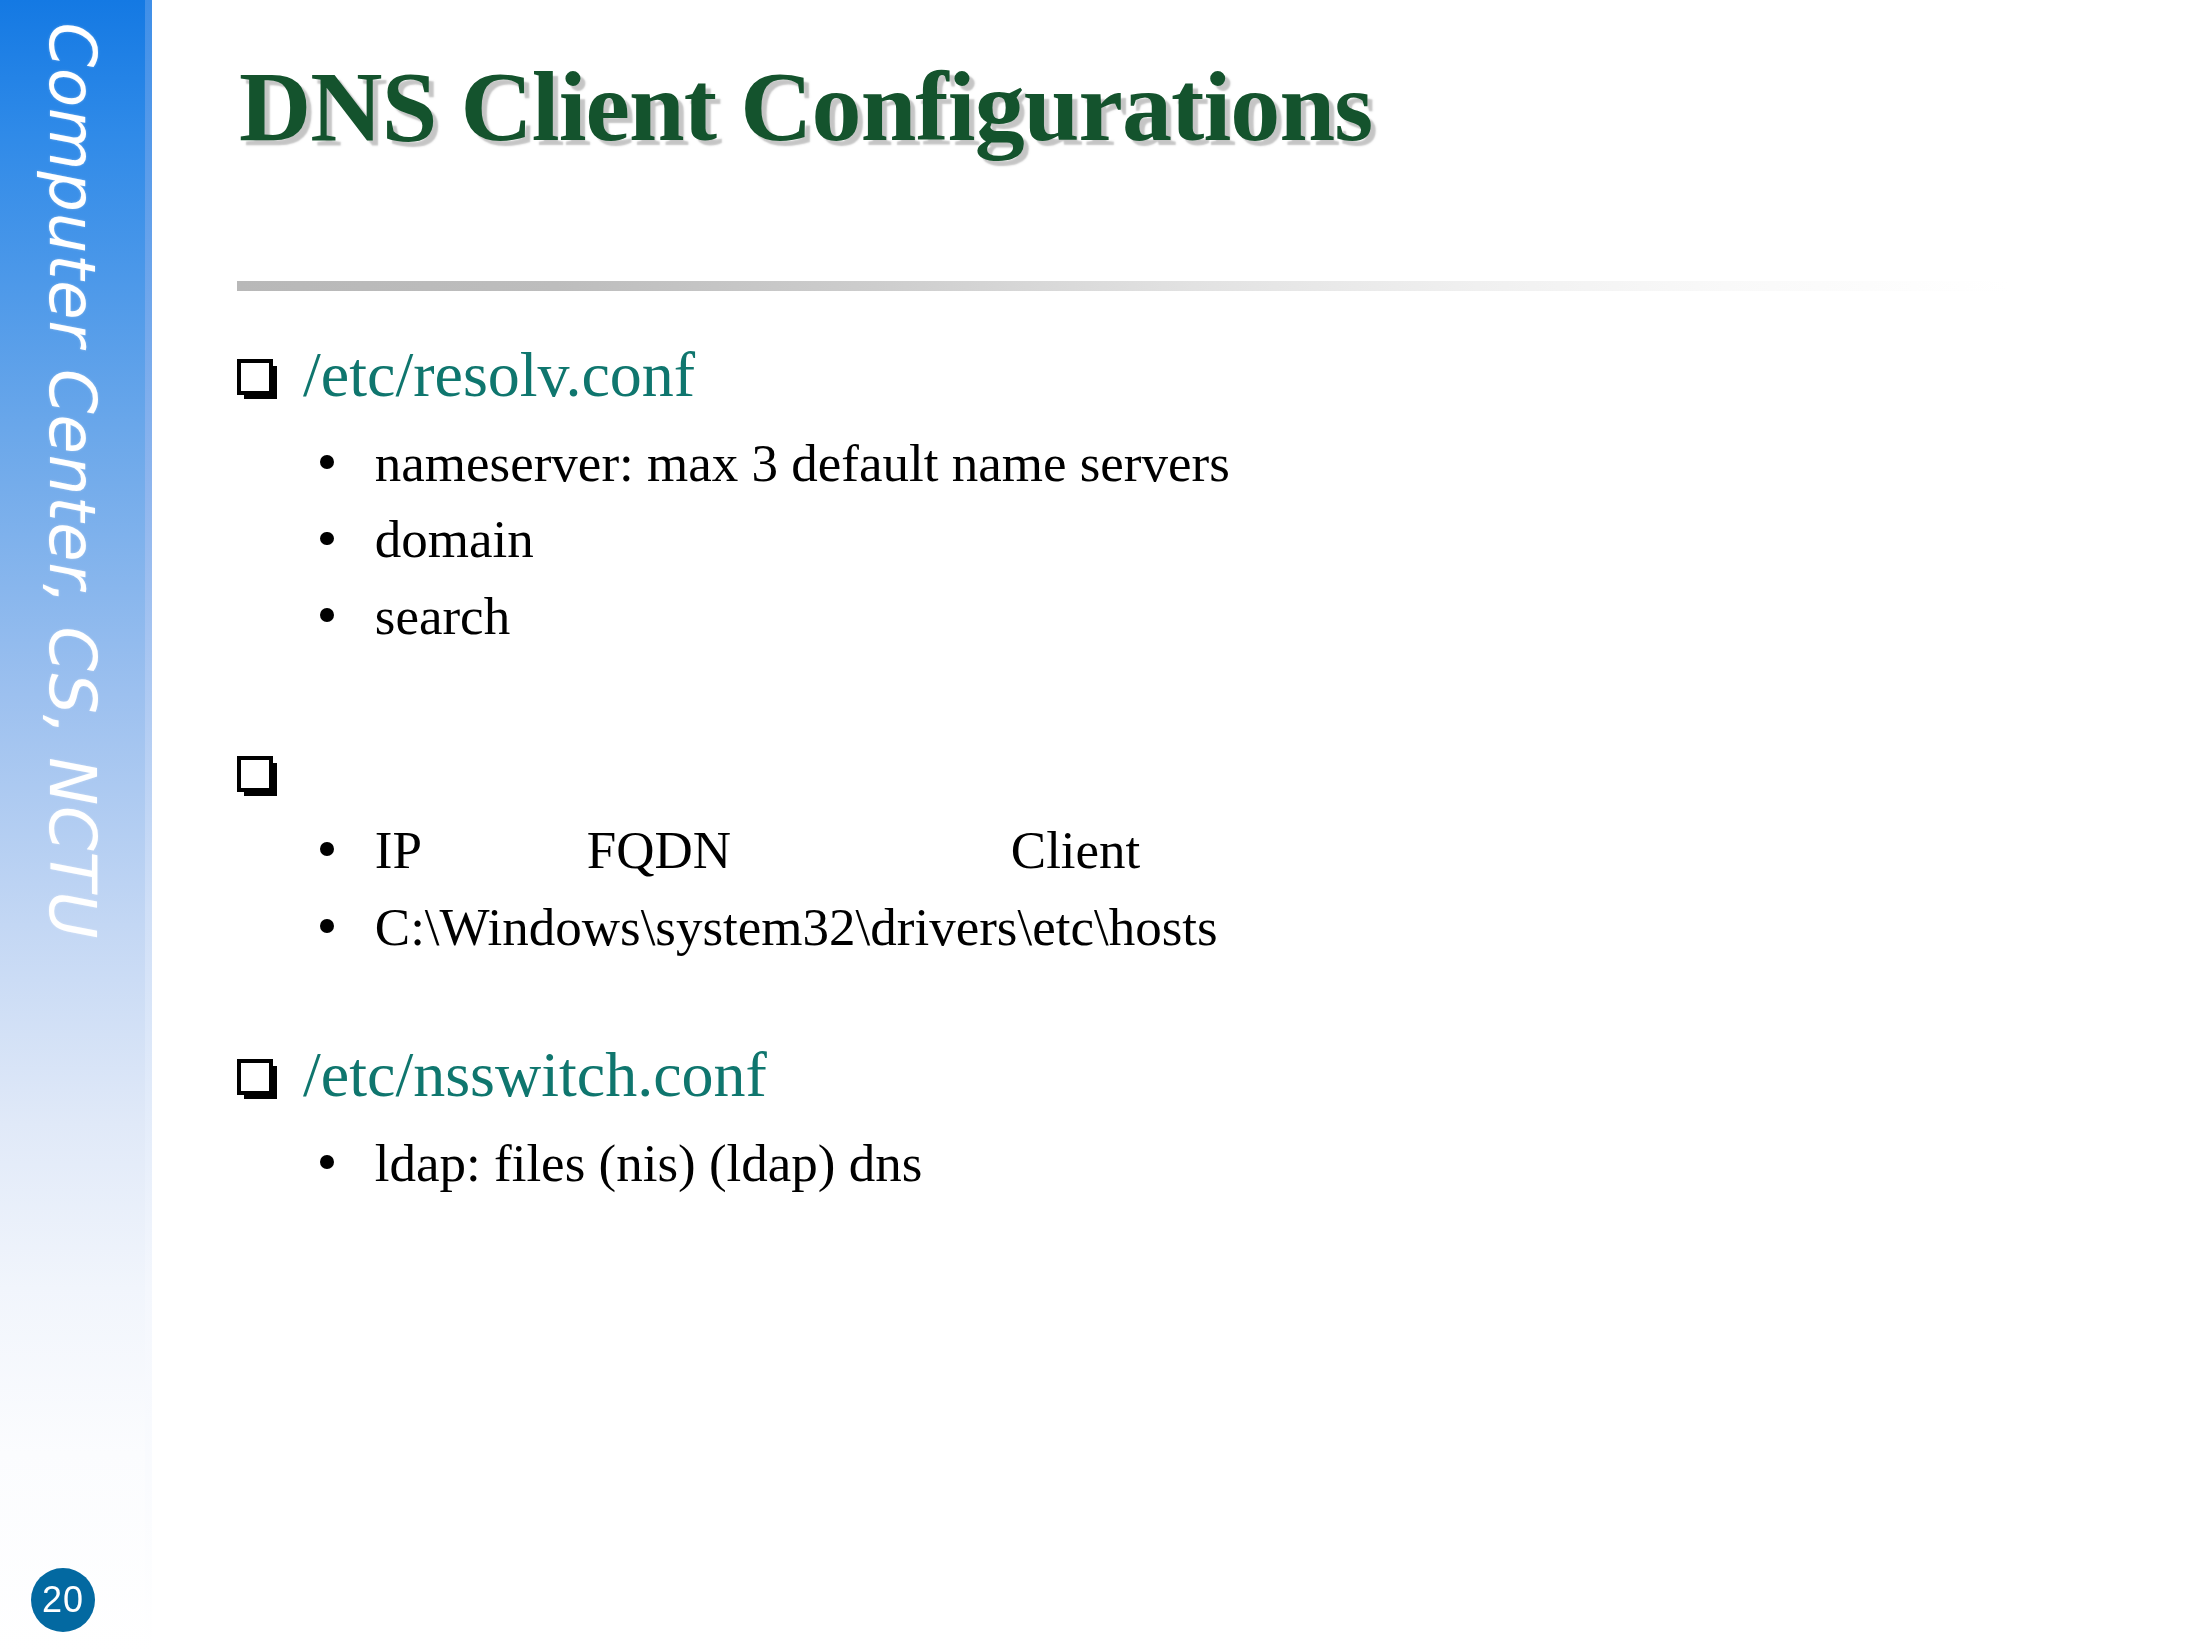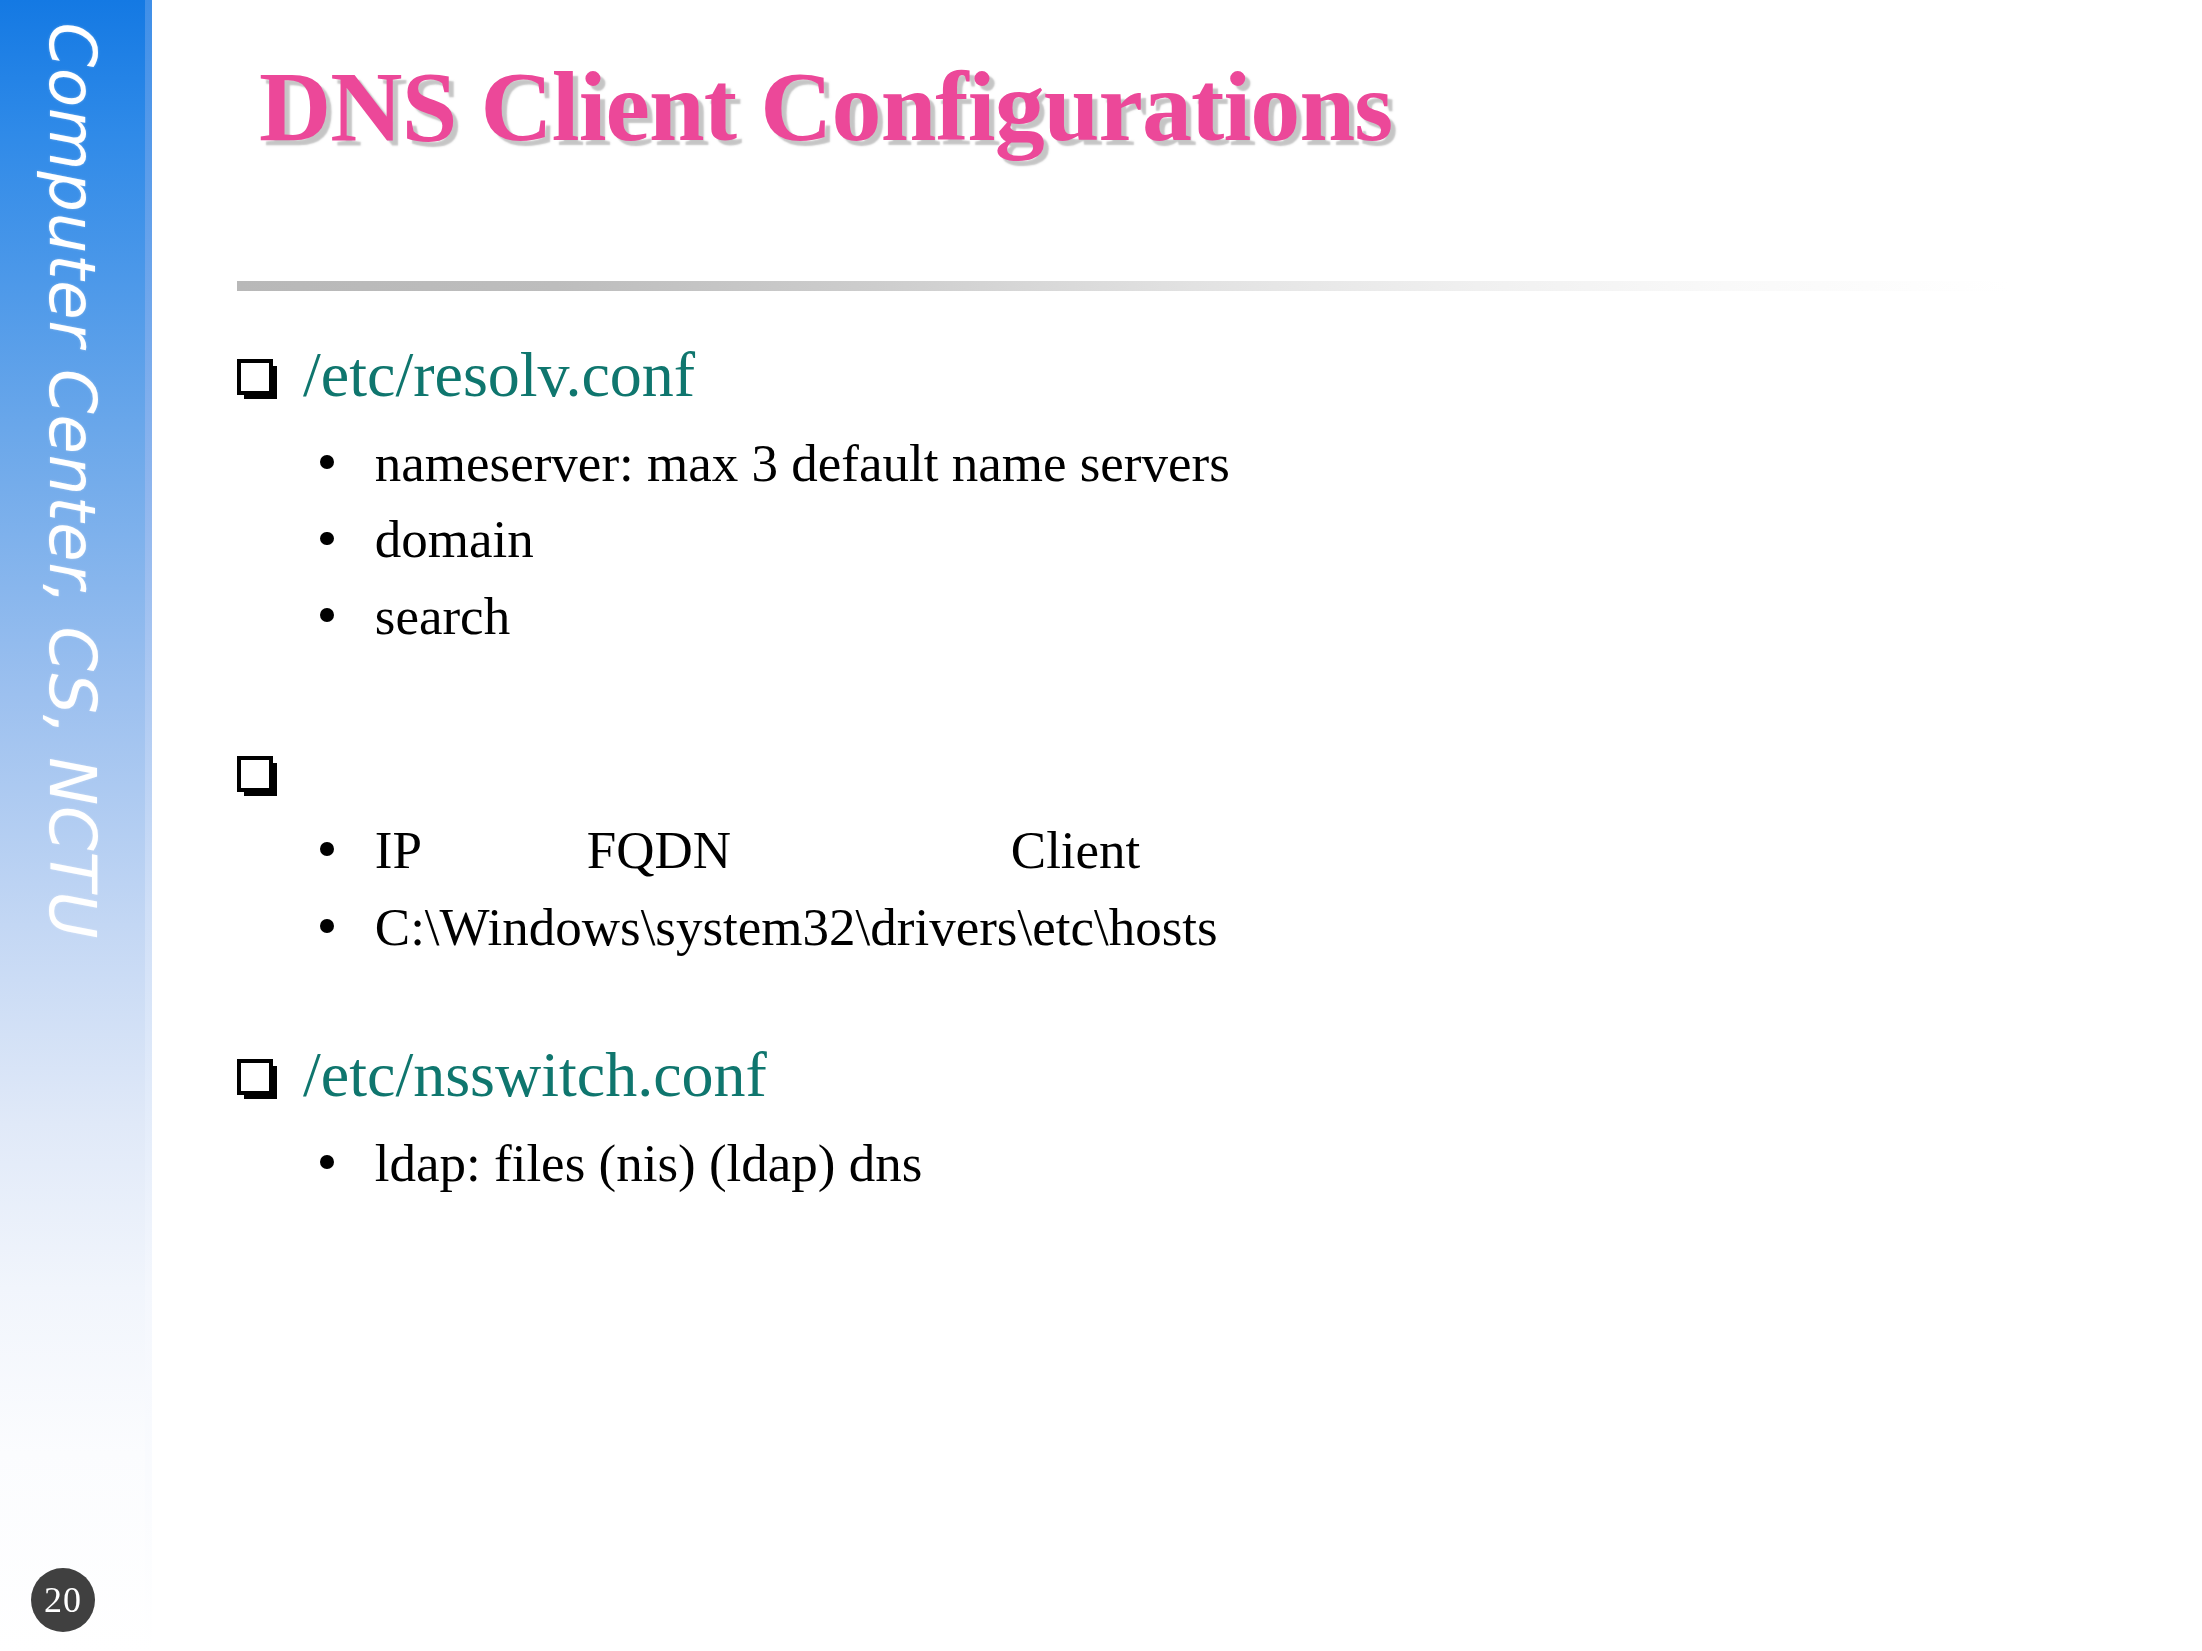"DNS Client Configurations" #title { color: #ec4899 -> #14532d; margin-left: 20px -> none }
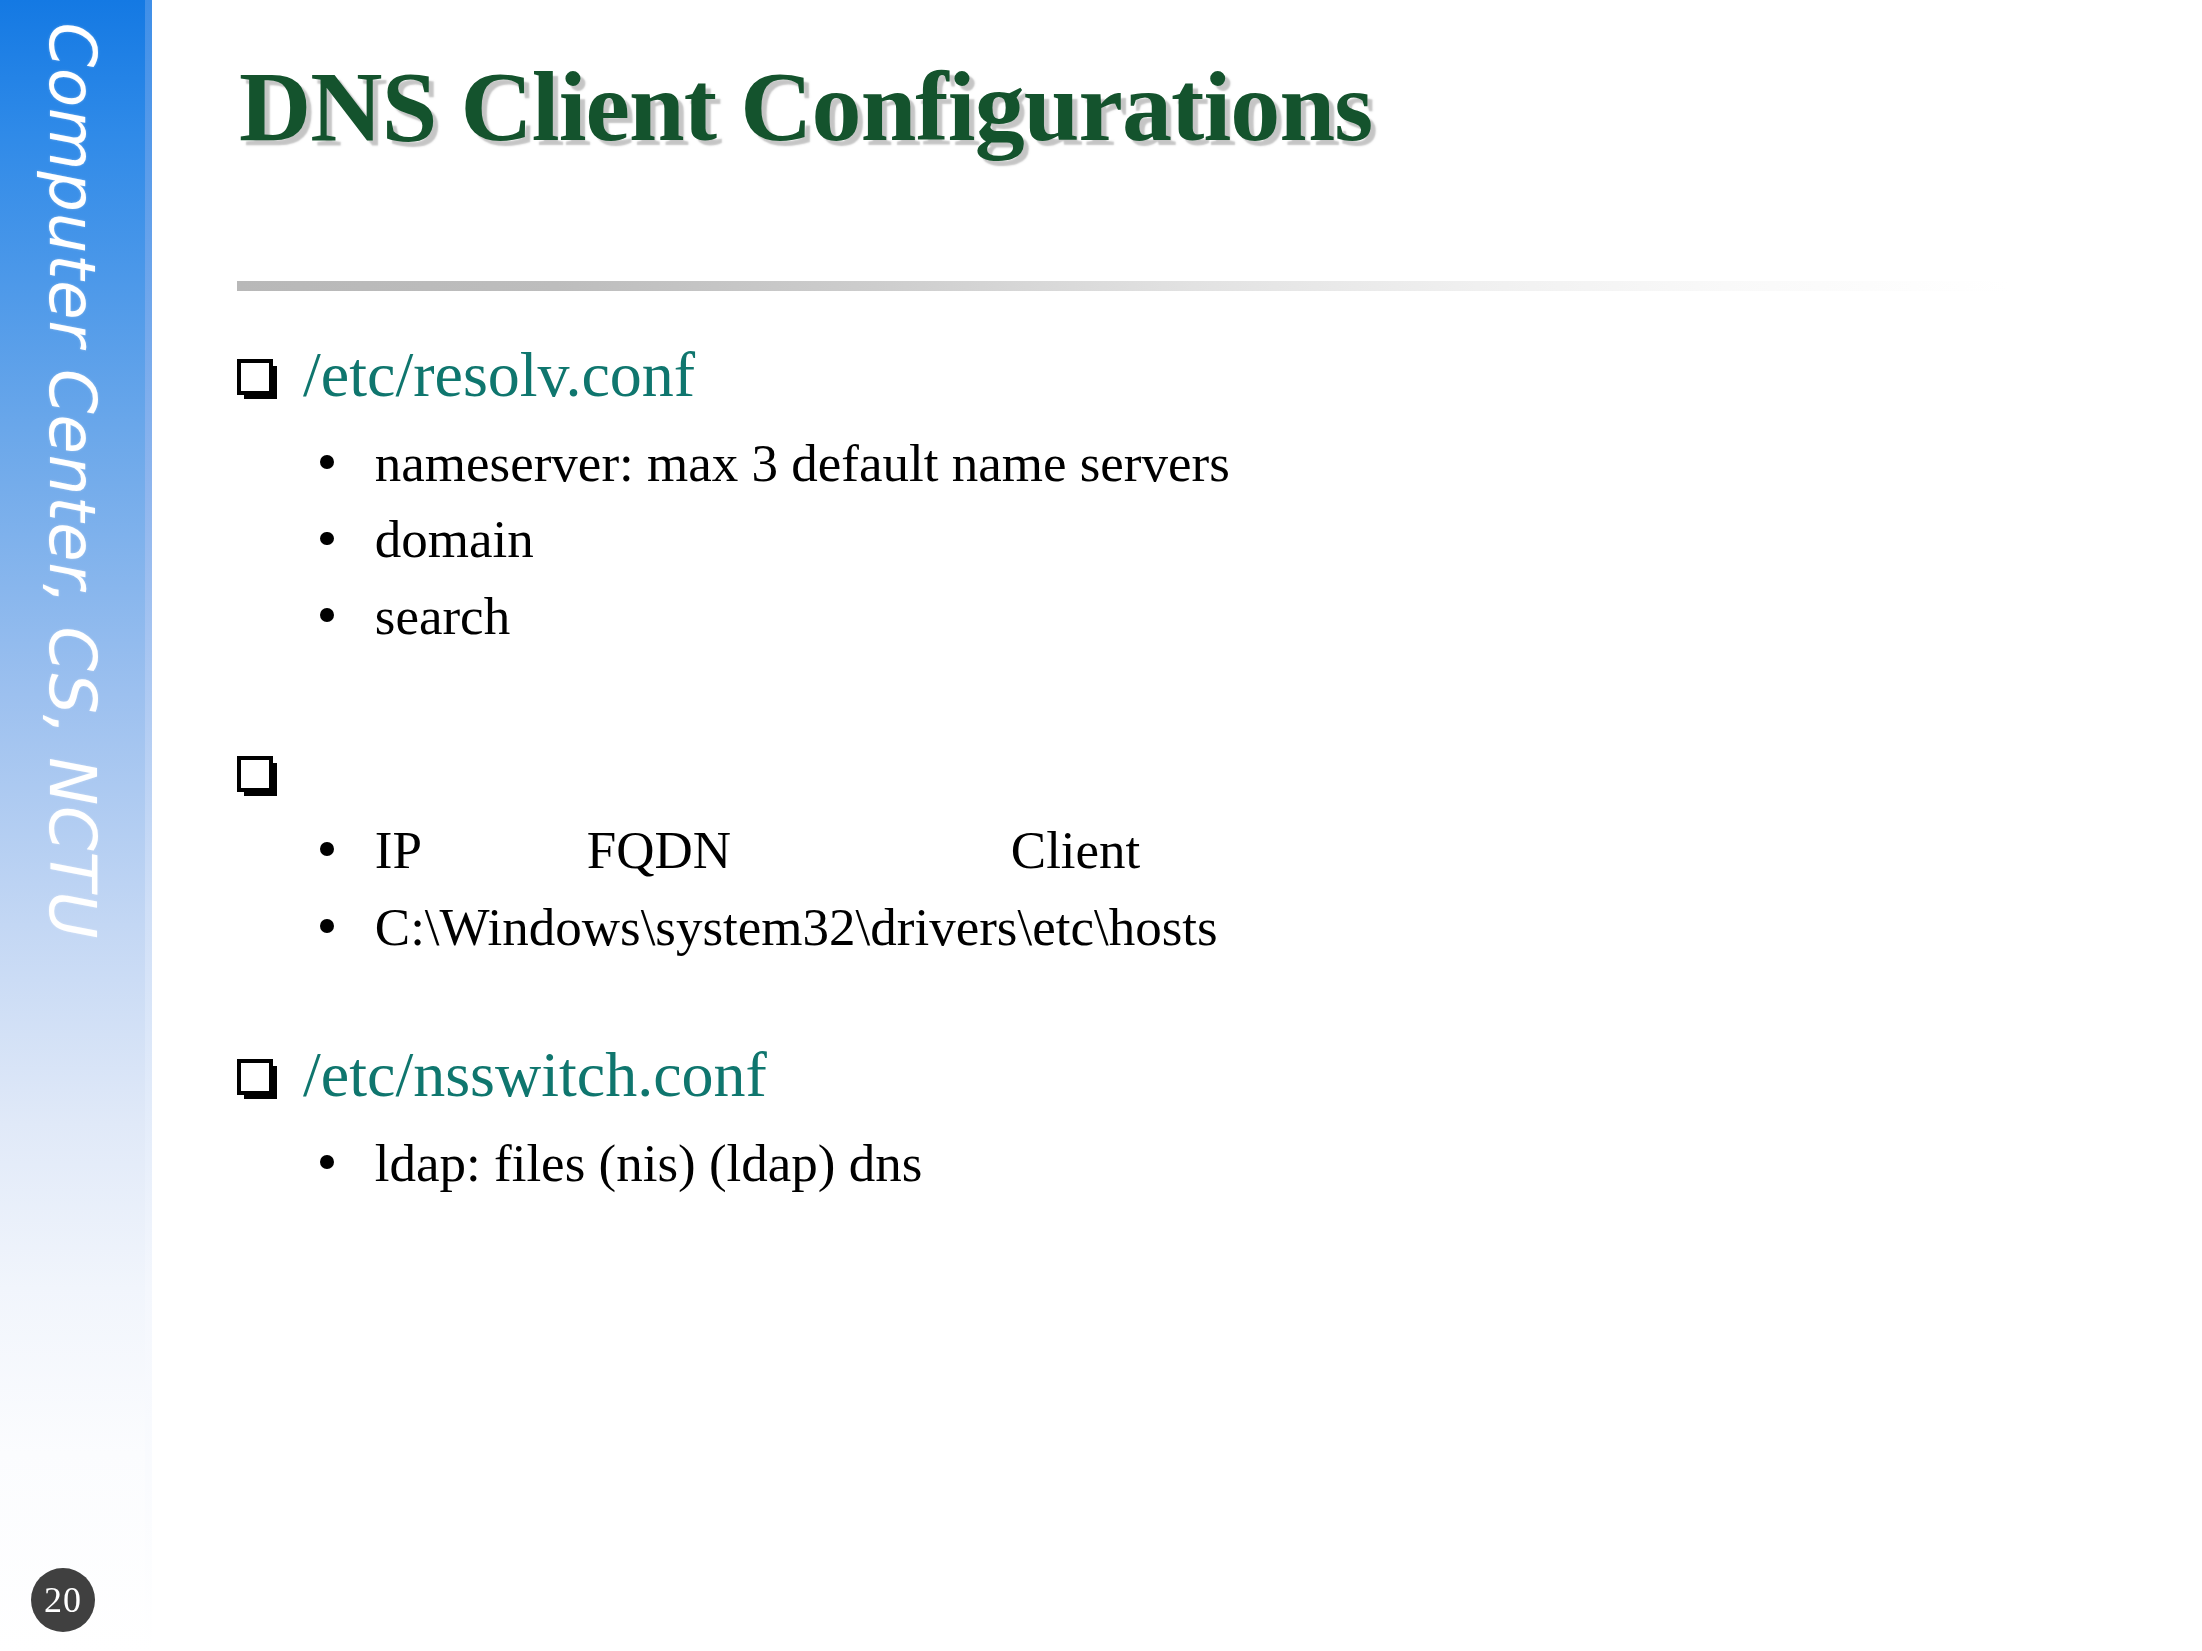"20" #page-badge { background: #404040 -> #0369a1; font-family: Liberation Serif, serif -> Liberation Sans, sans-serif }
